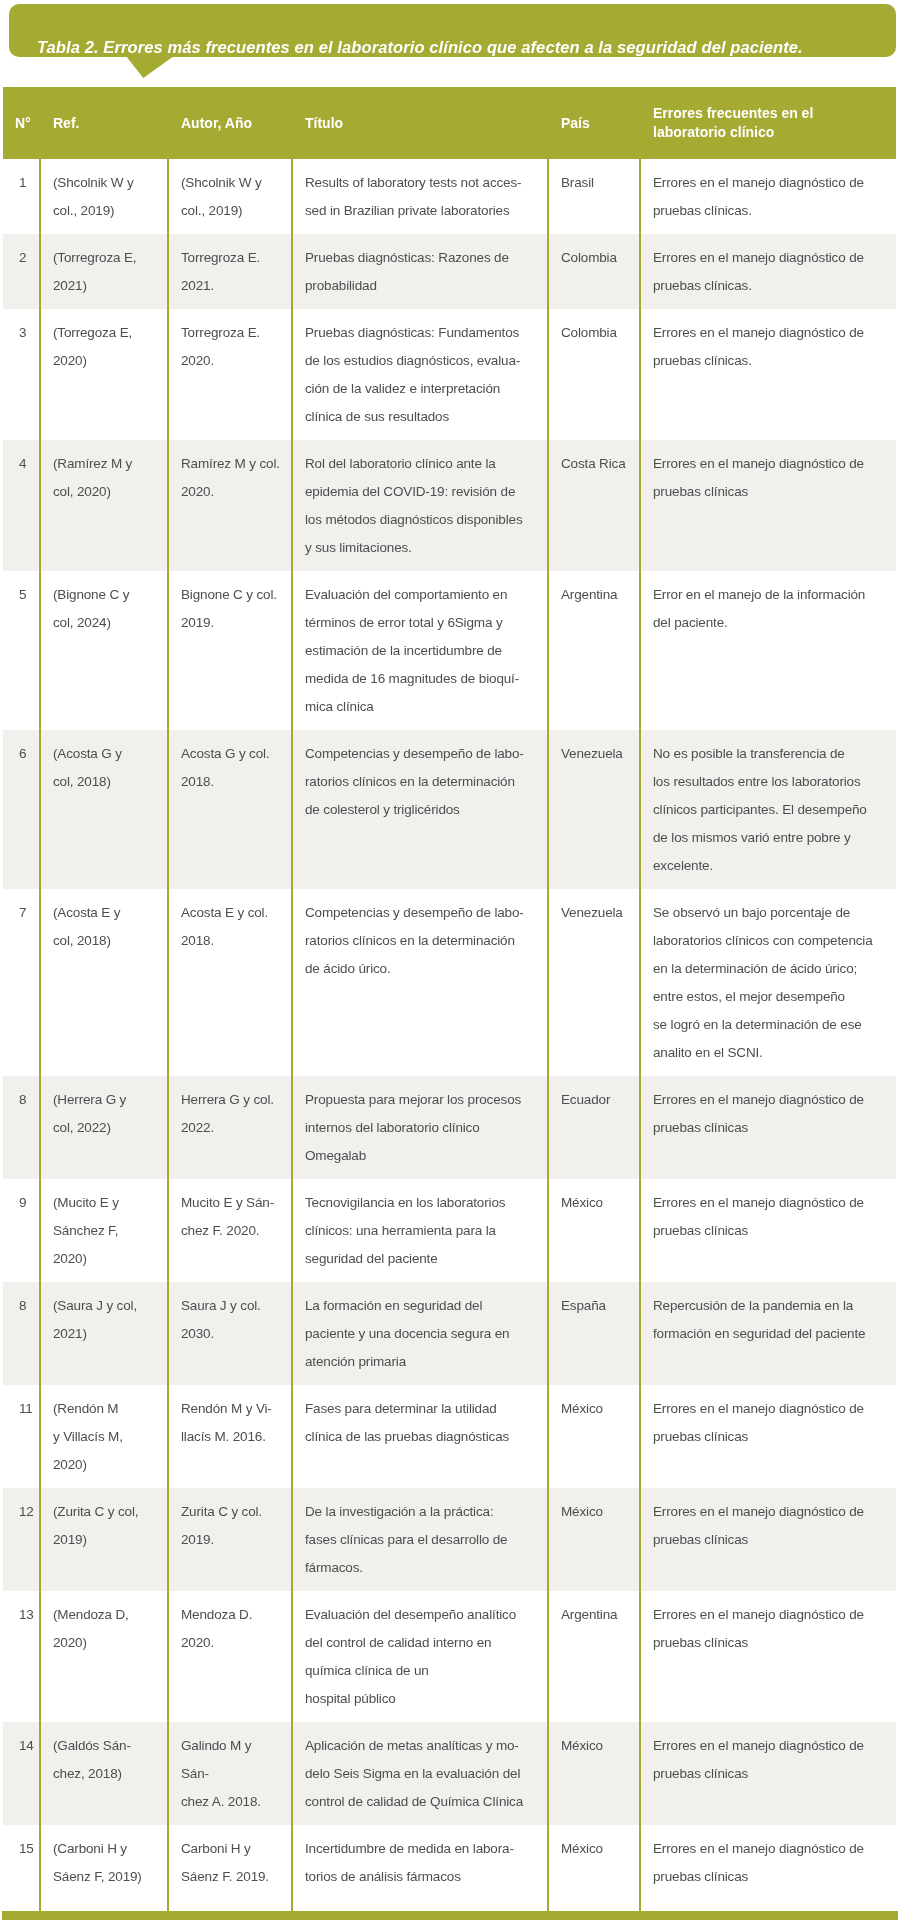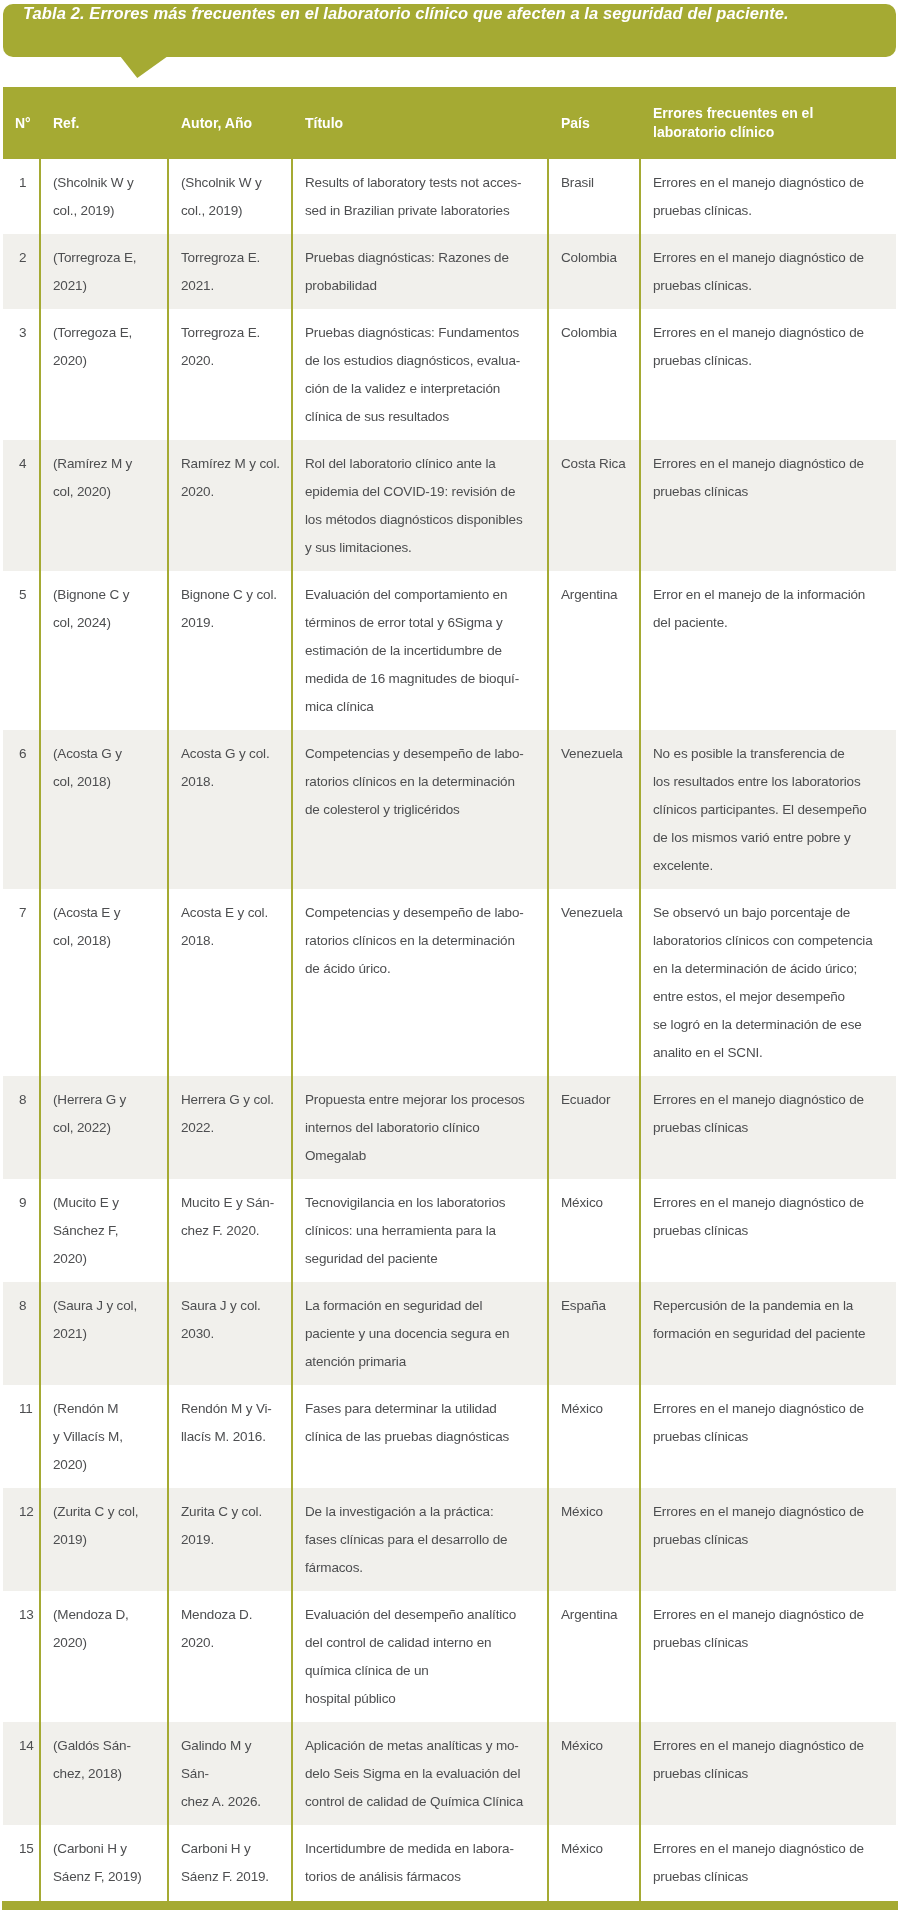"Tabla 2. Errores más frecuentes" .banner { align-items: flex-start -> flex-end; margin: 4px 4px 0 3px -> 4px 4px 0 9px; padding-left: 20px -> 28px }
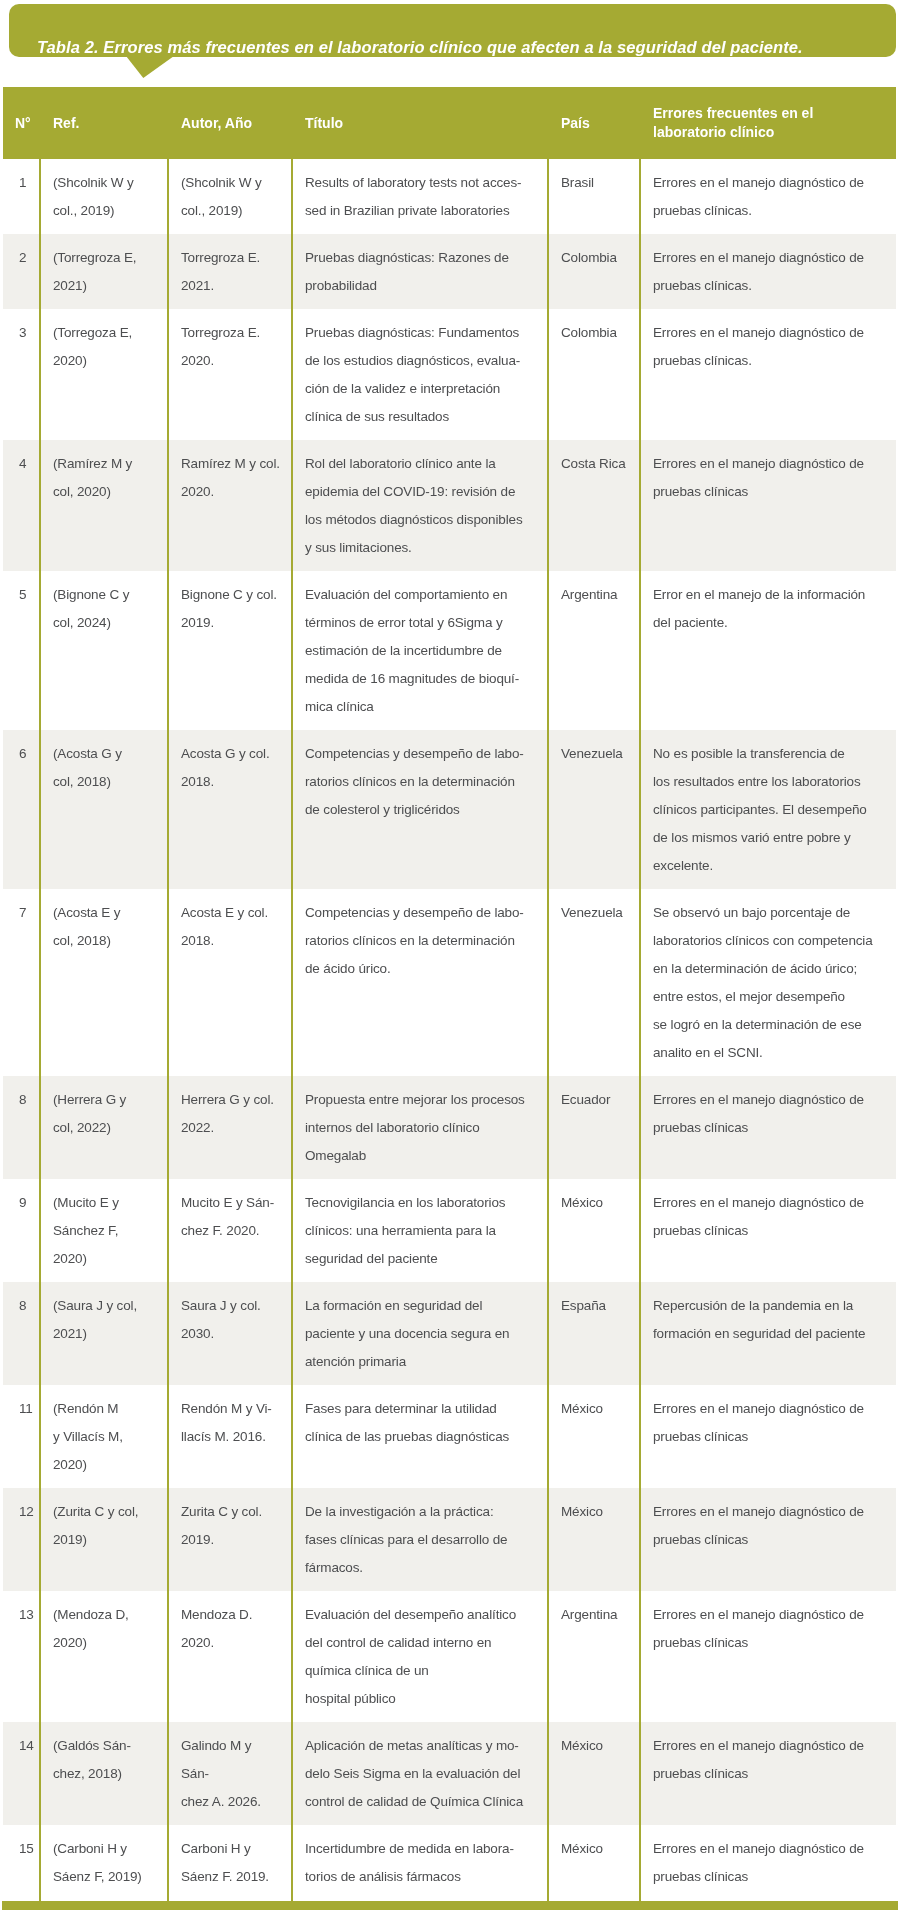"Propuesta entre mejorar los procesos" td.c-titulo { text: entre -> para }
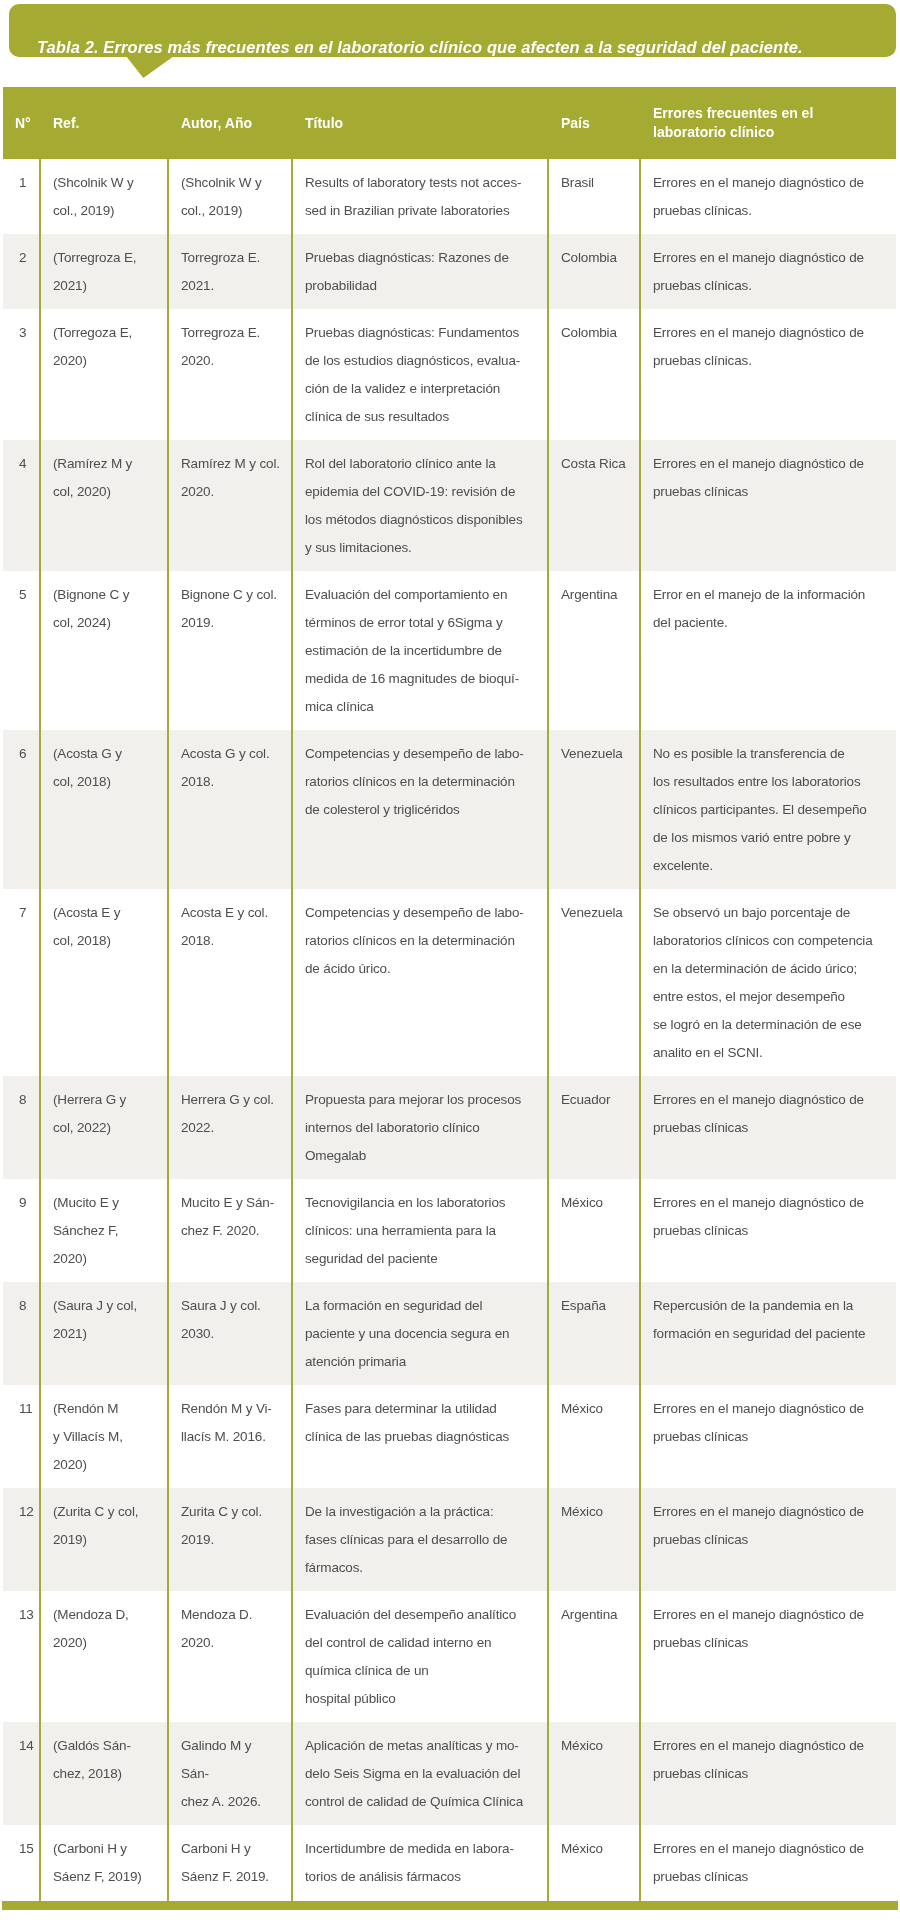"Galindo M y Sán-" td.c-autor { text: 2026 -> 2018 }
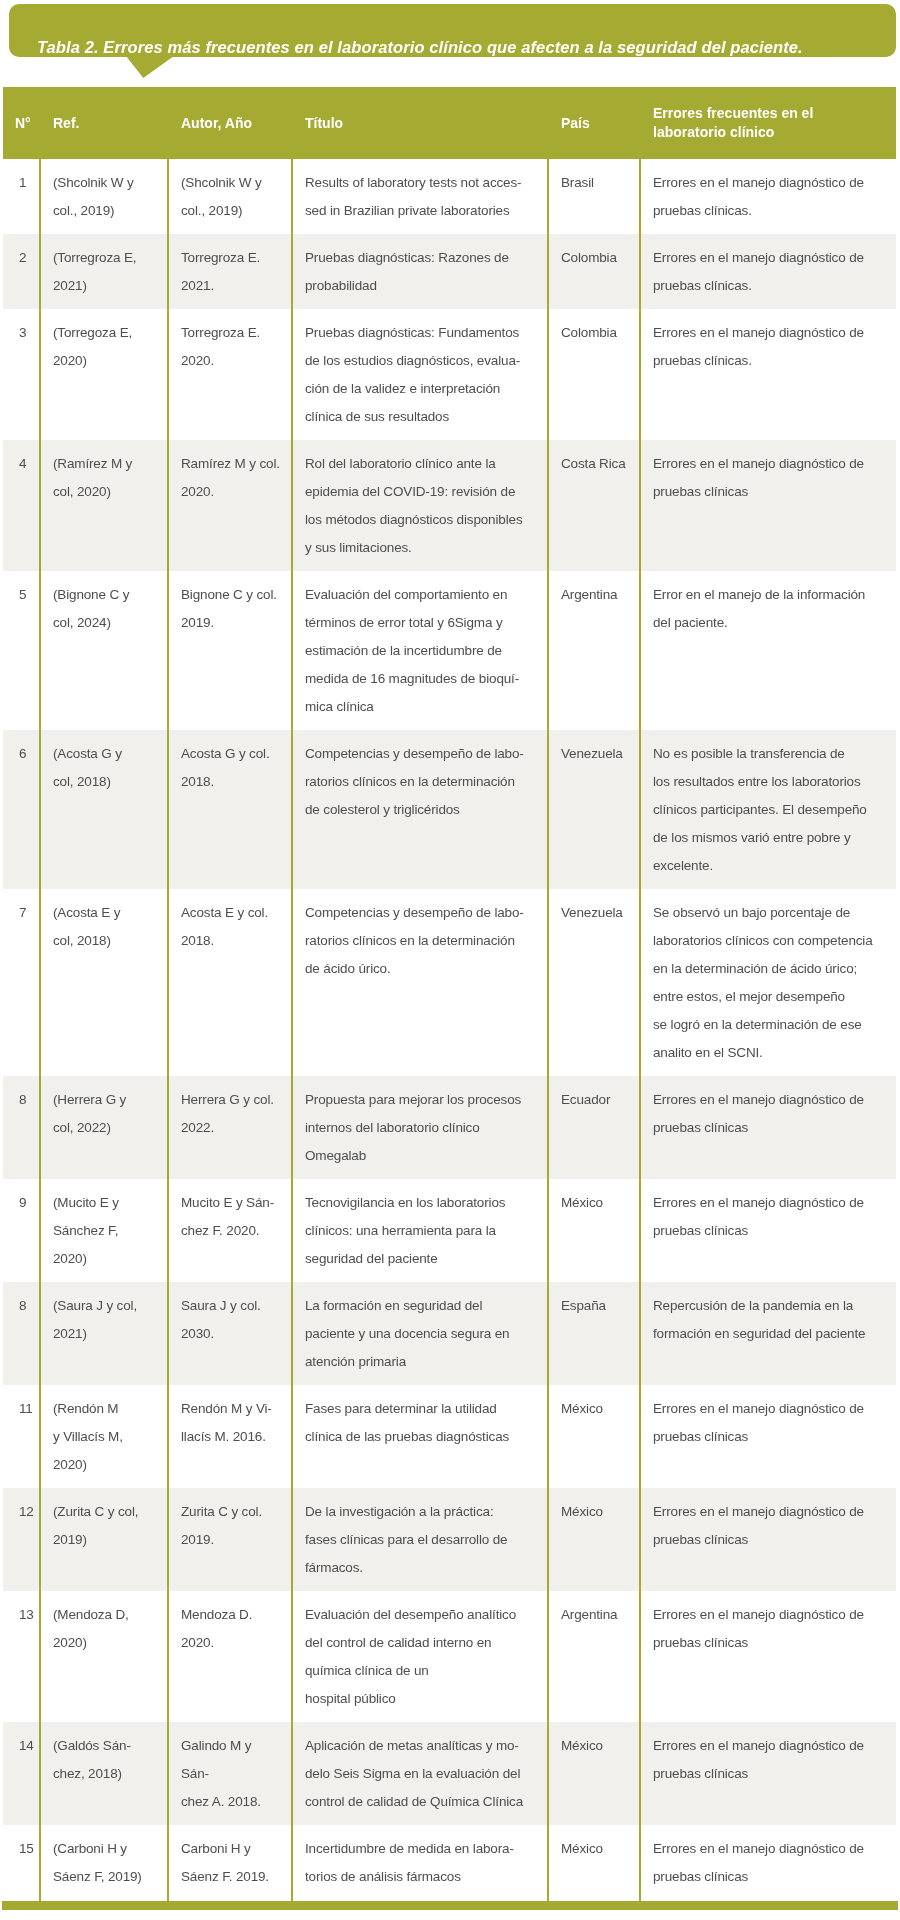"15" tbody tr:last-child td { padding-bottom: 10px -> 20px }
